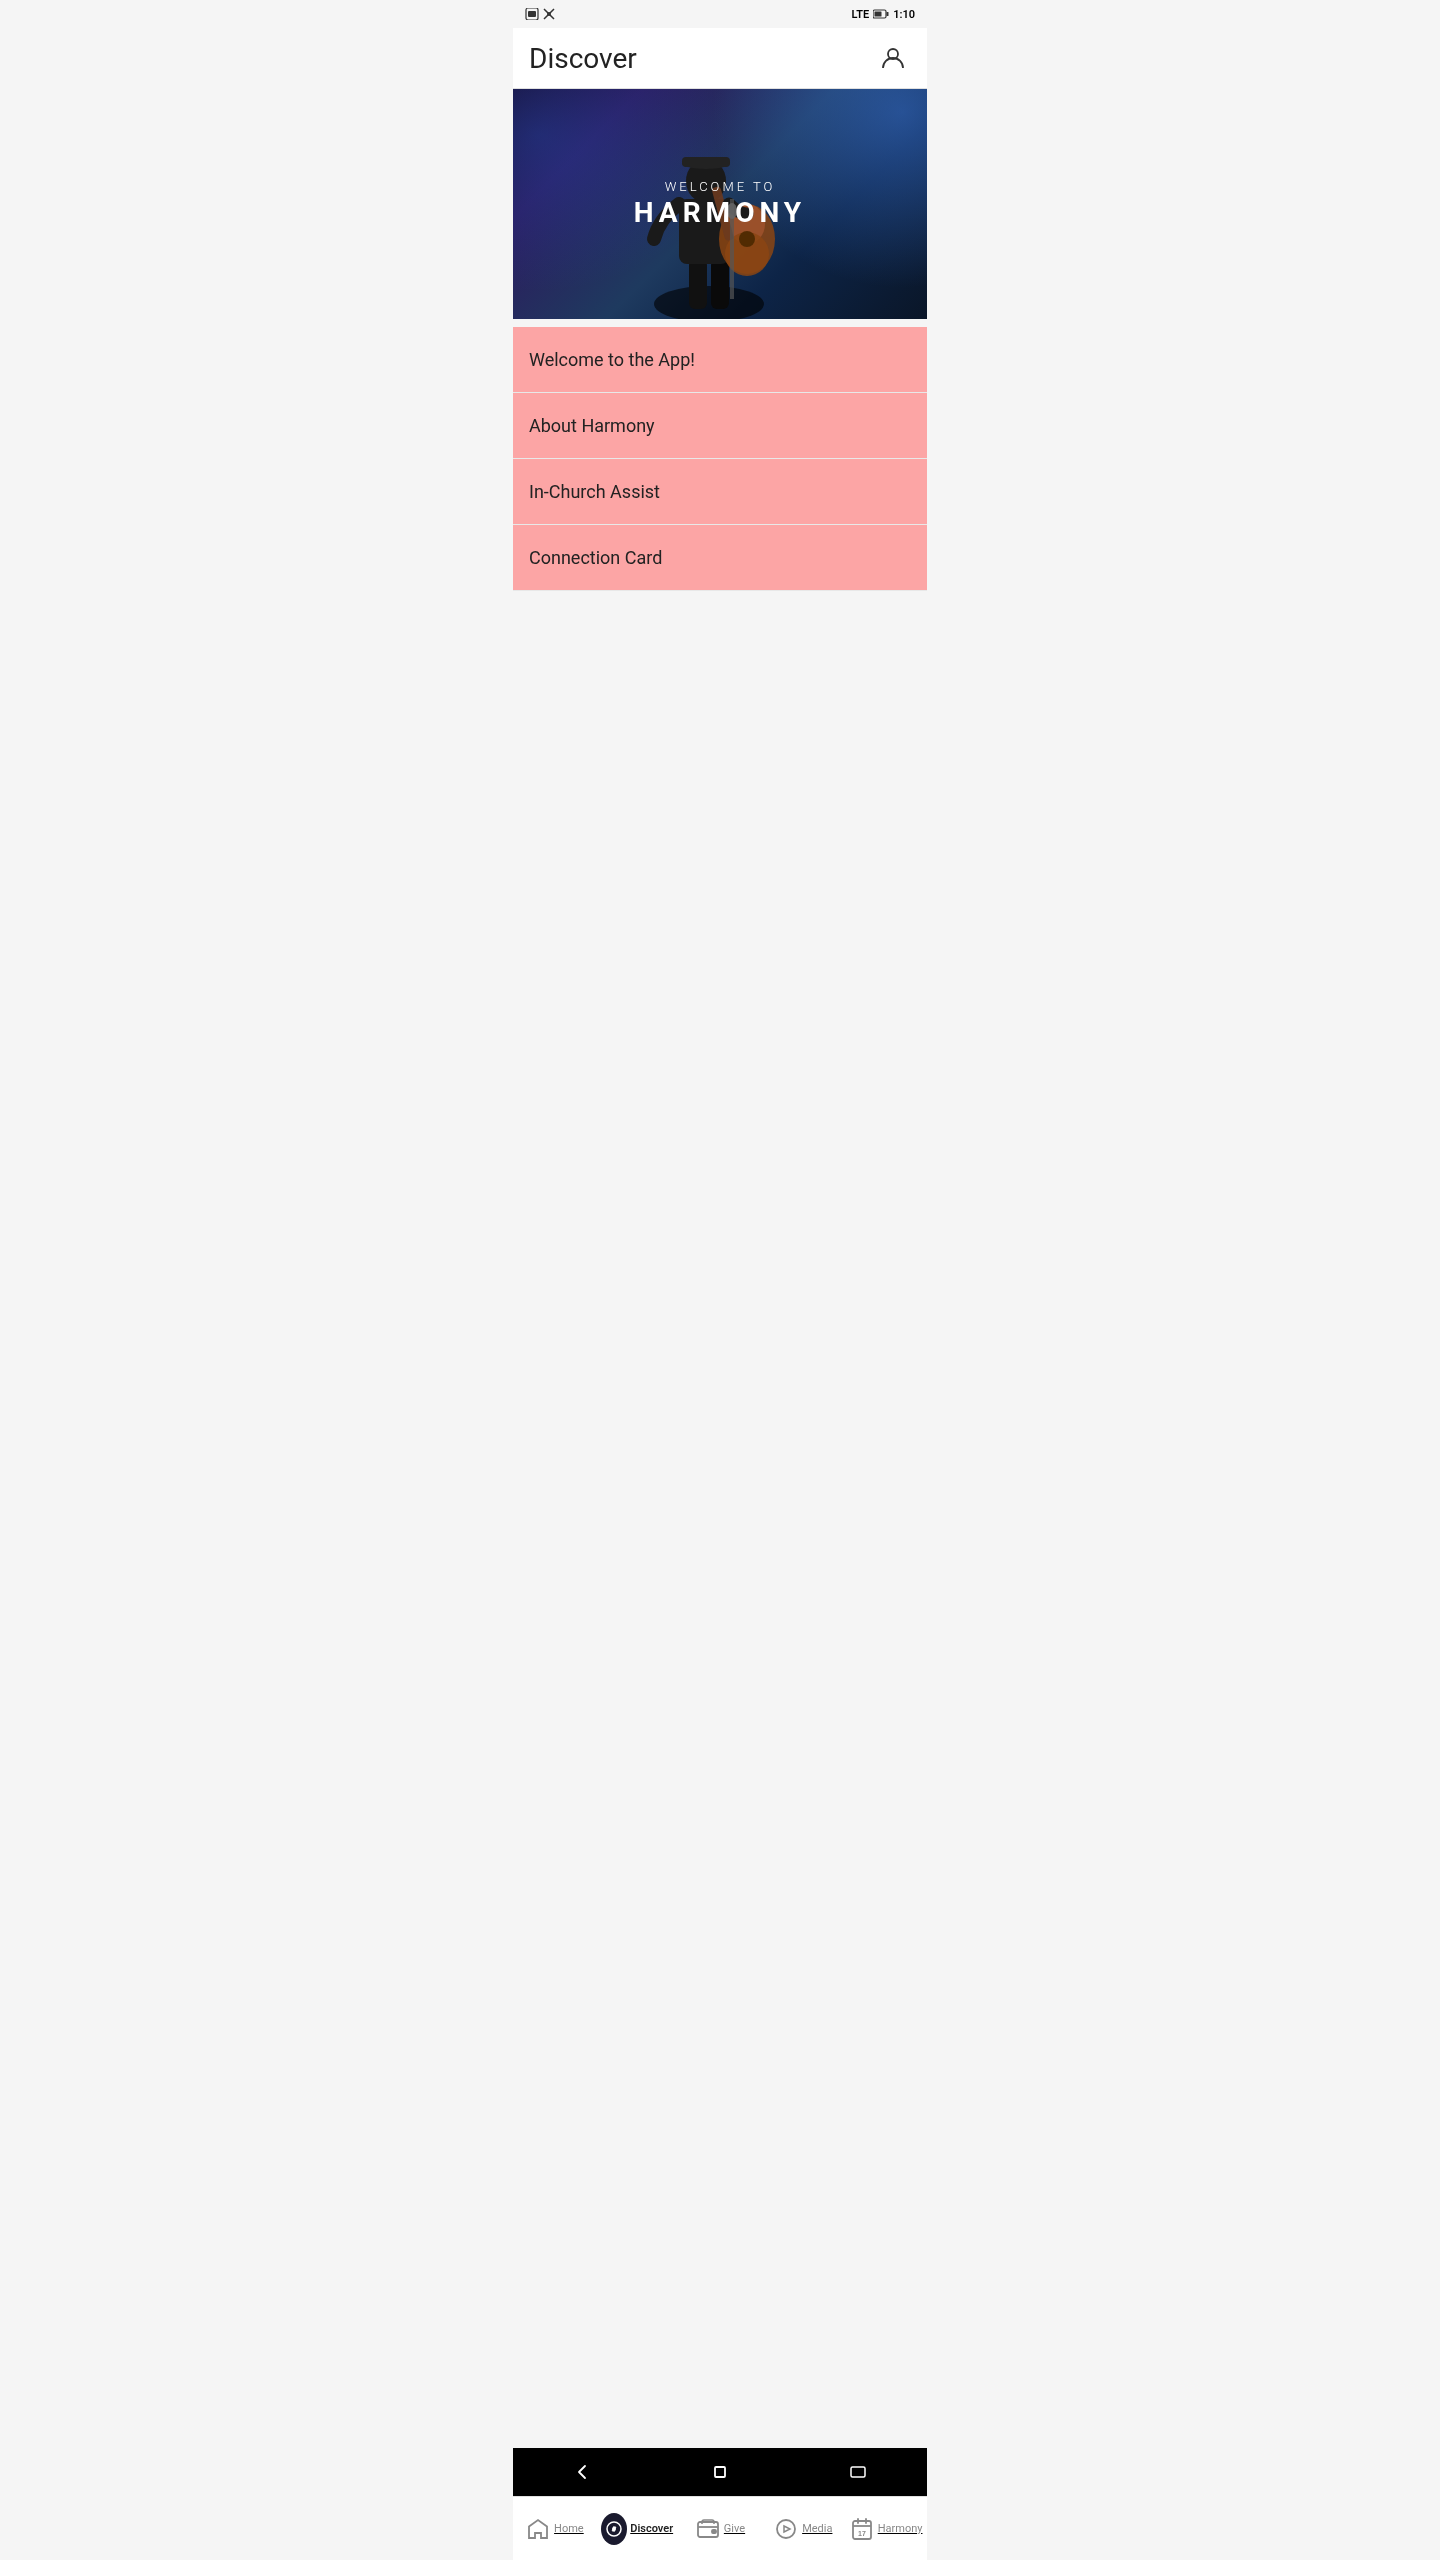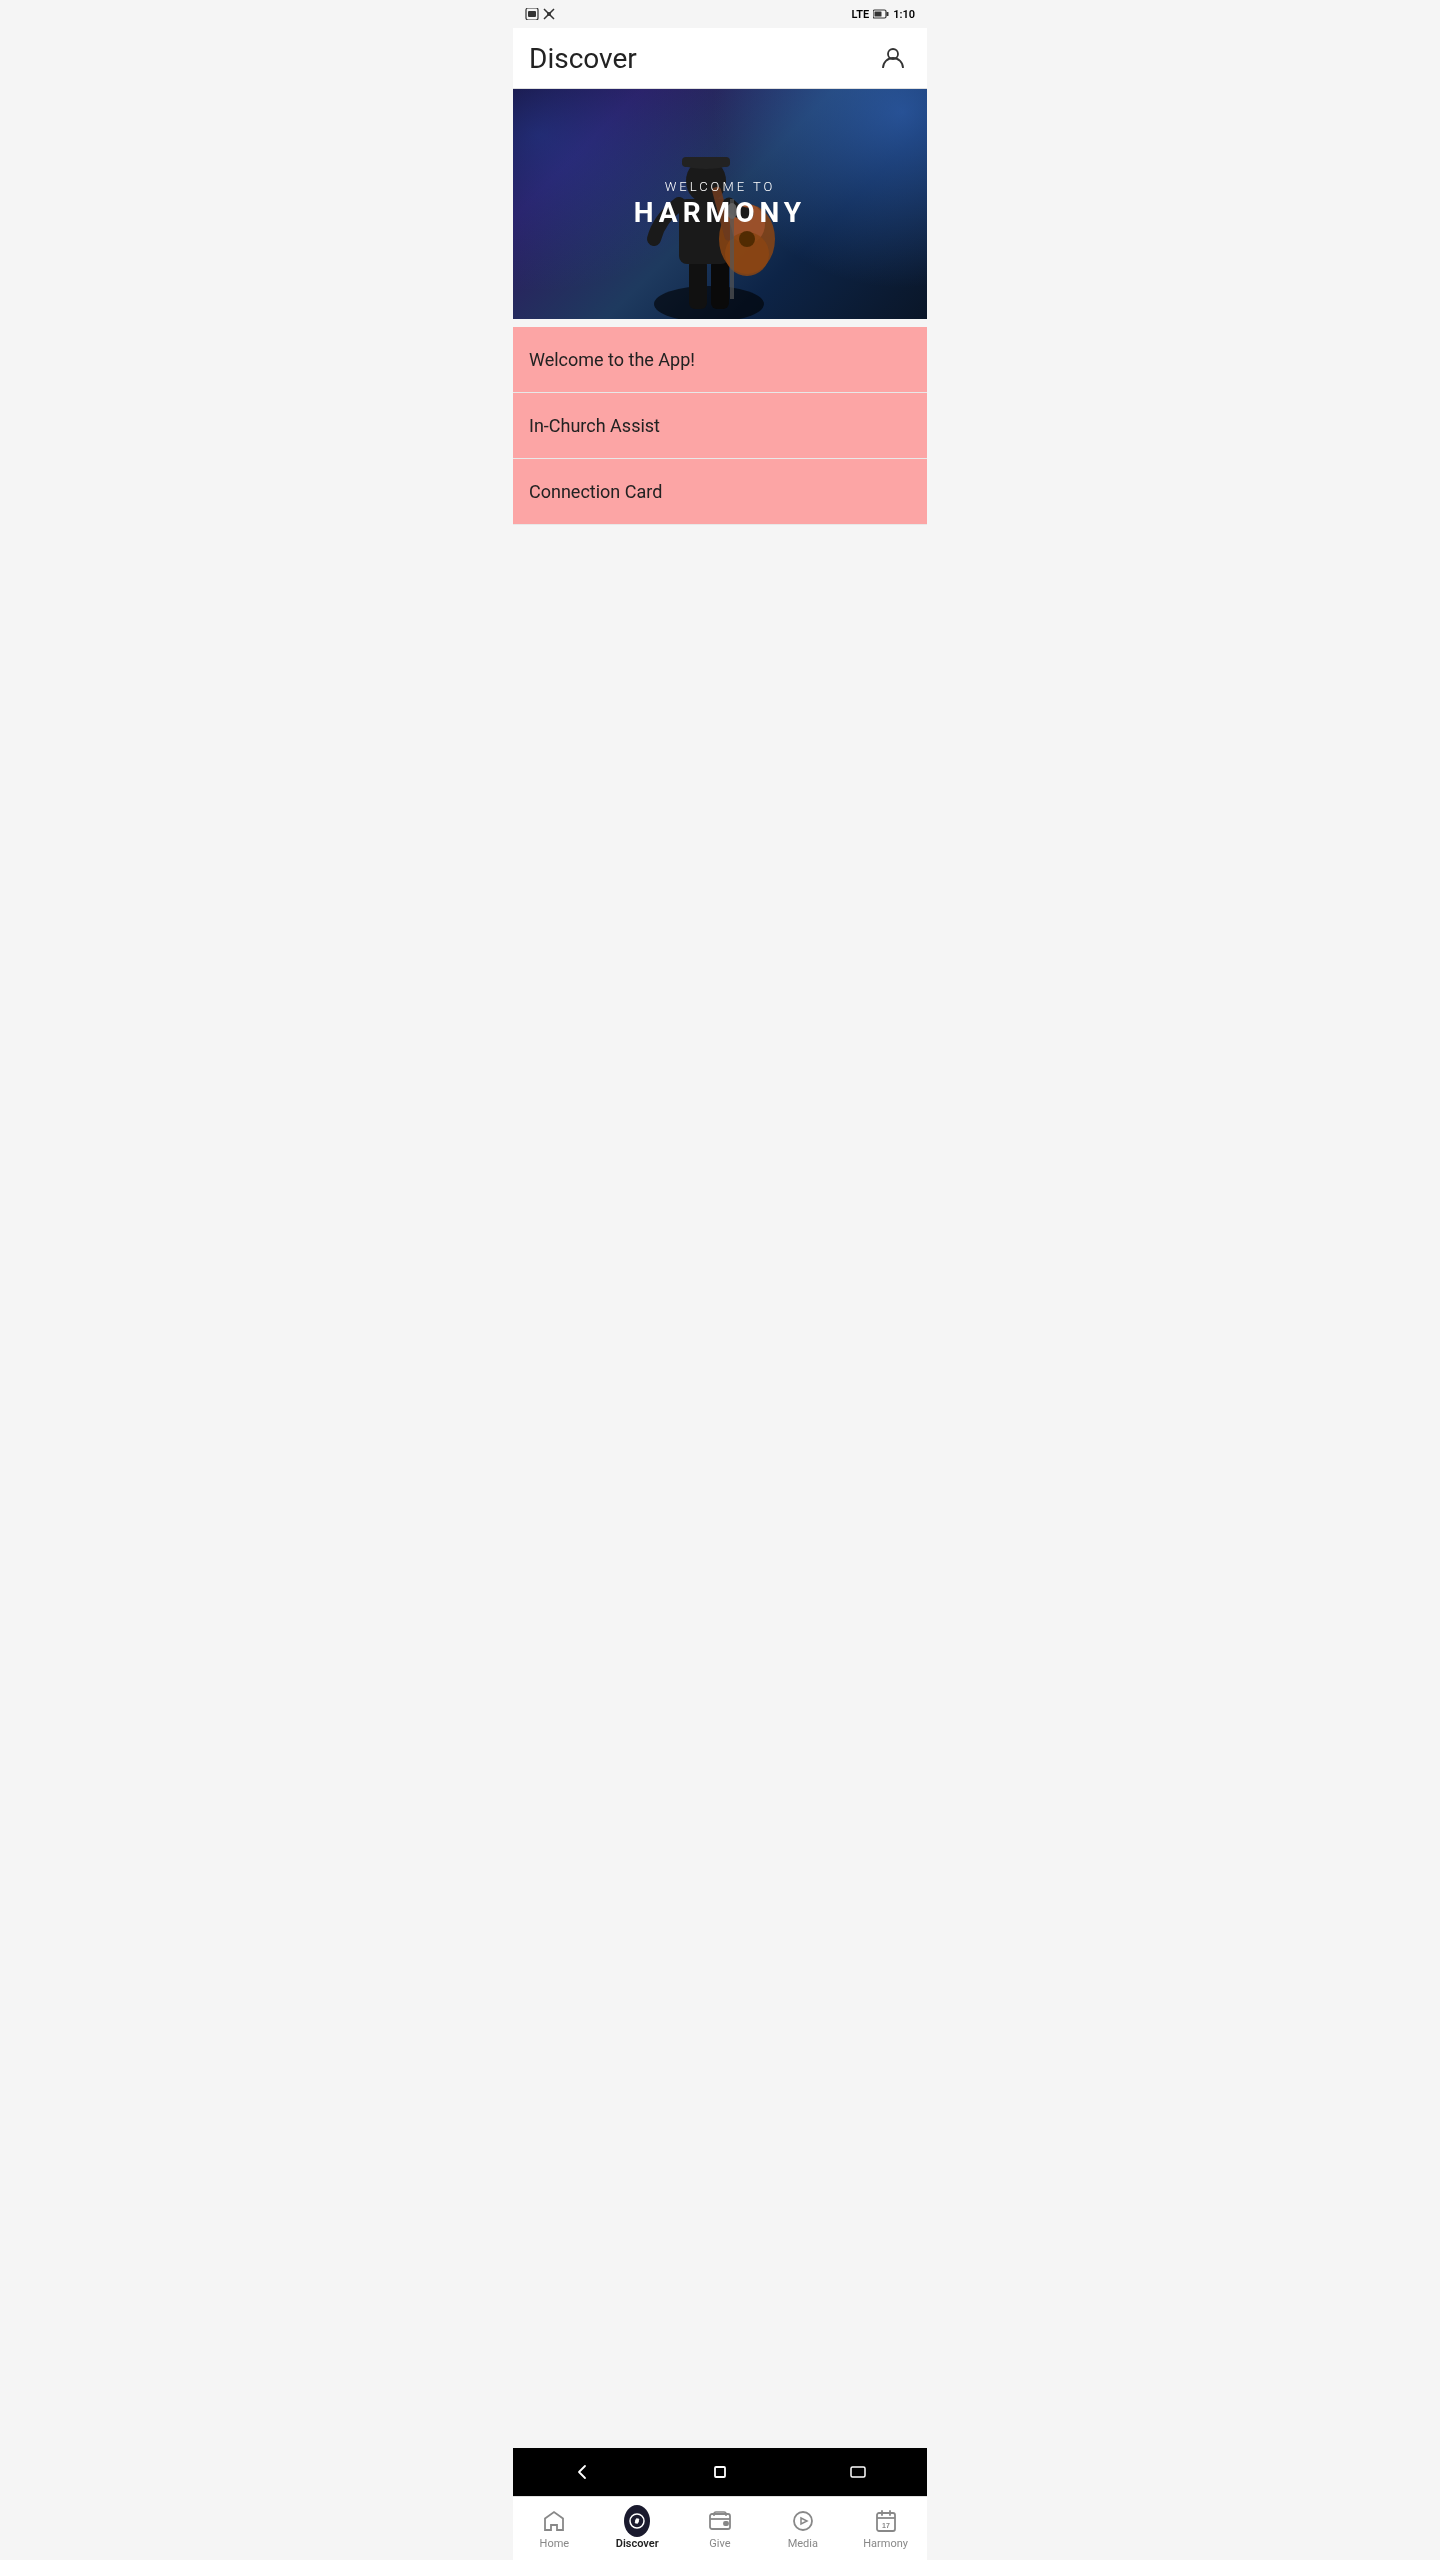"About Harmony" div.list-item { html: none -> <div> <span>About Harmony</span> </div> }
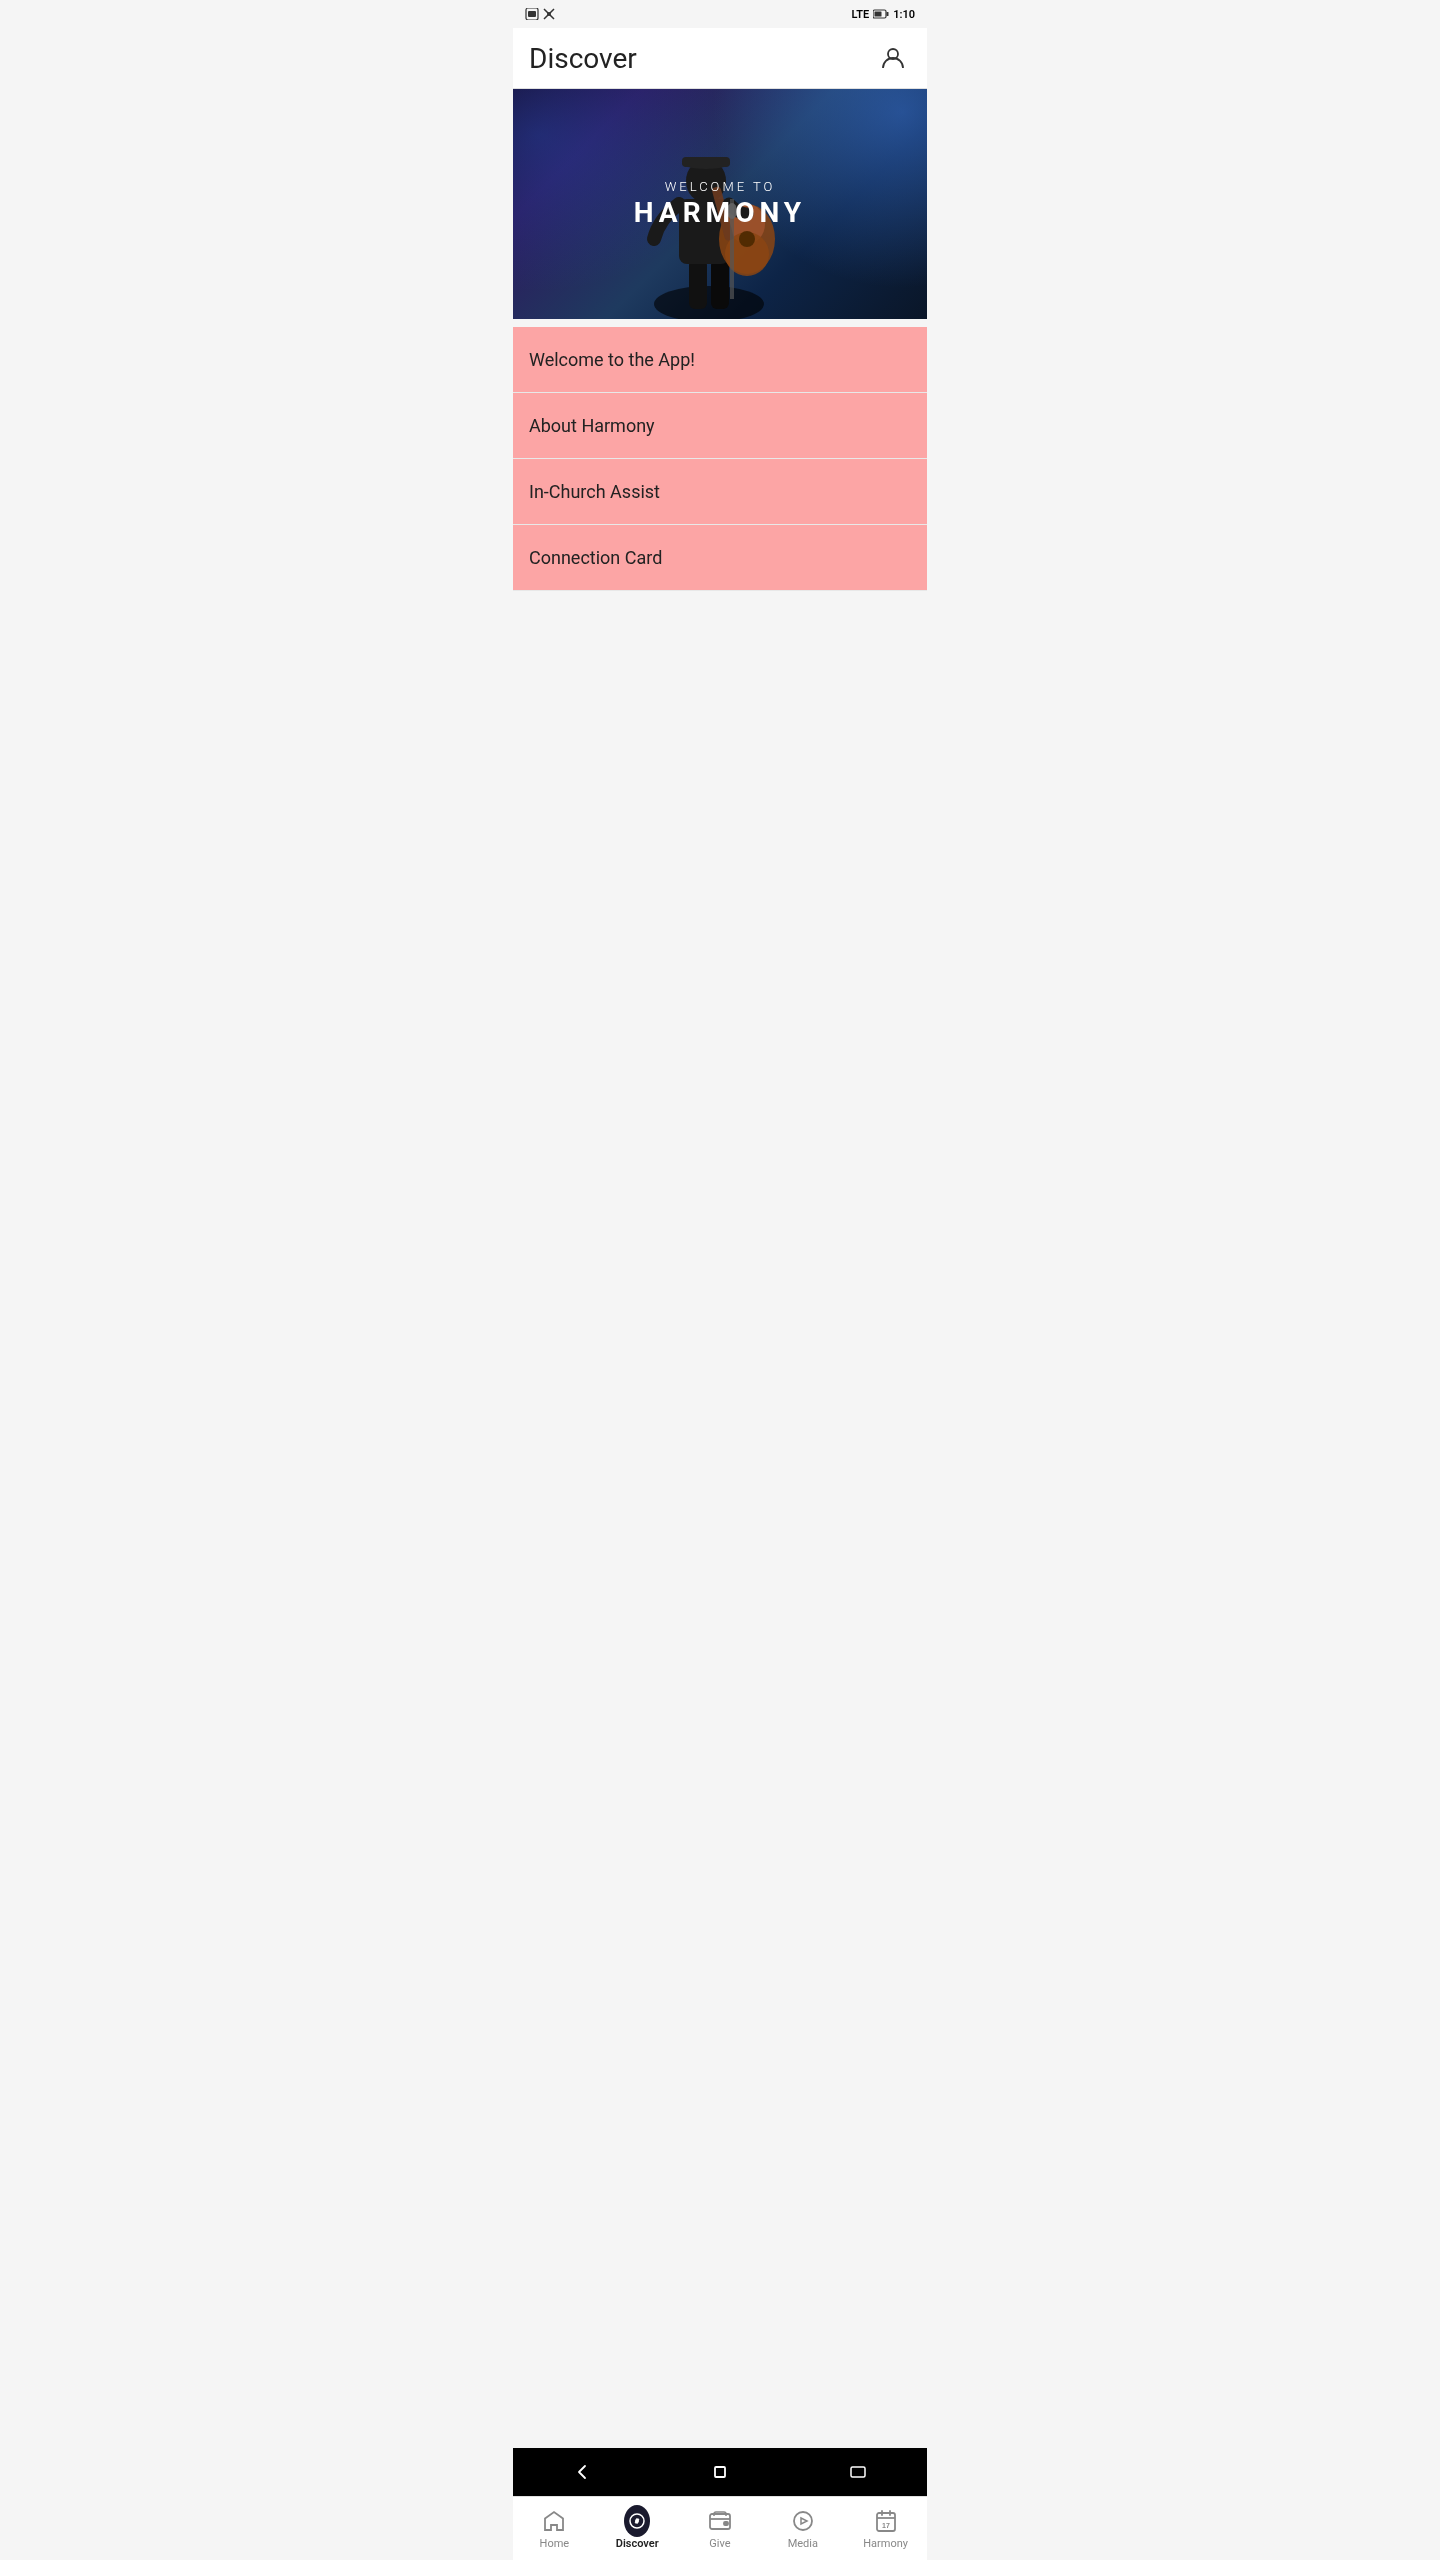"Home" .nav-item { flex-direction: column -> row; text-decoration: none -> underline }
